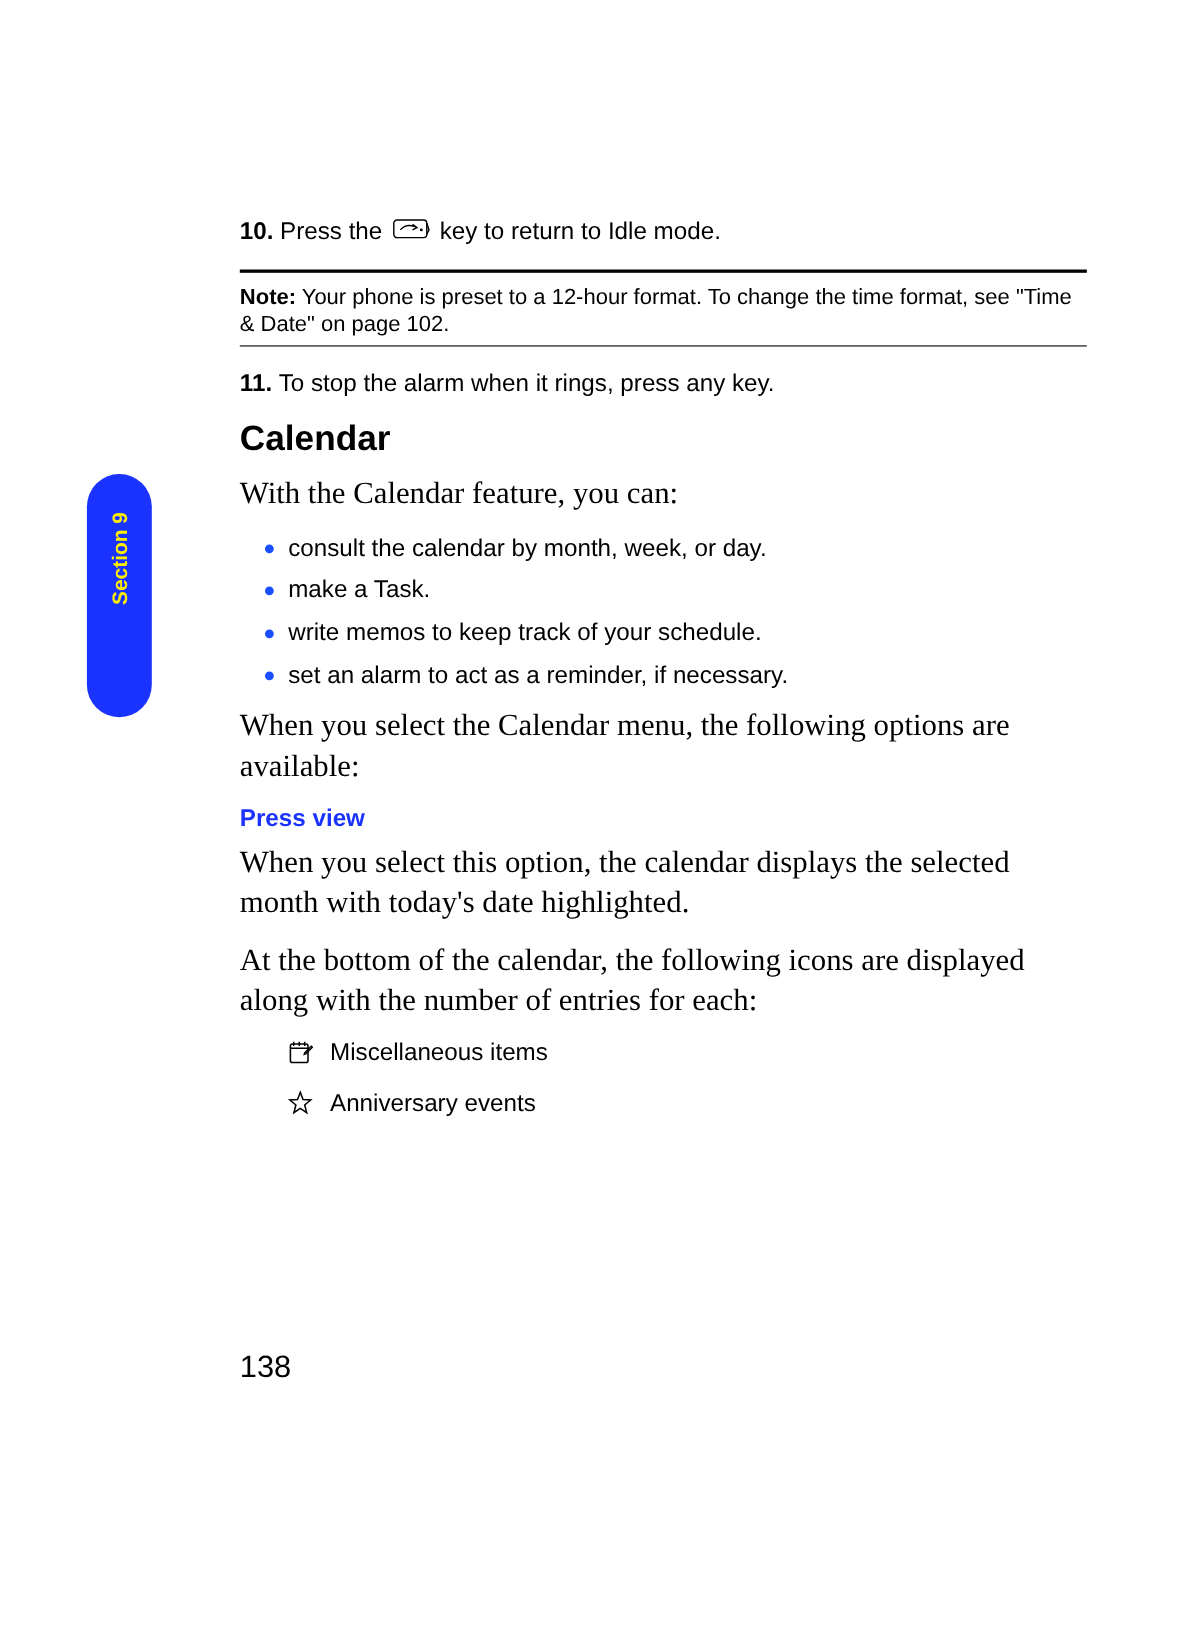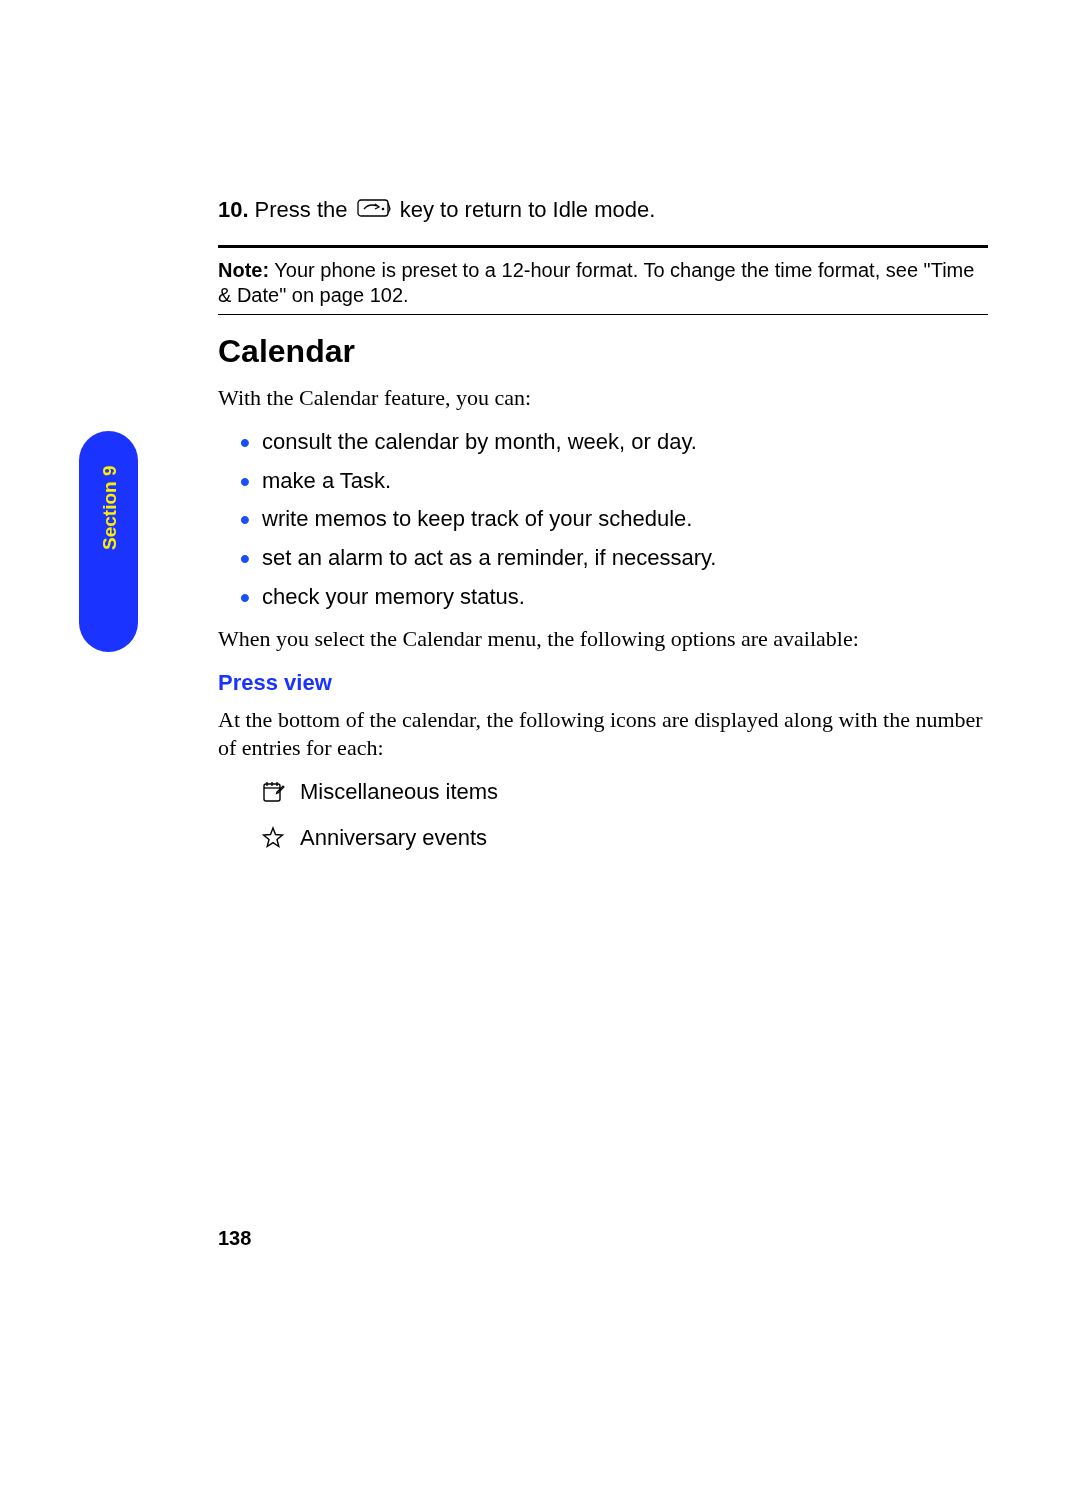"11." div.step-line { html: none -> <div> <span>11.</span> <span>To stop the alarm when it rings, press any key.</span> </div> }
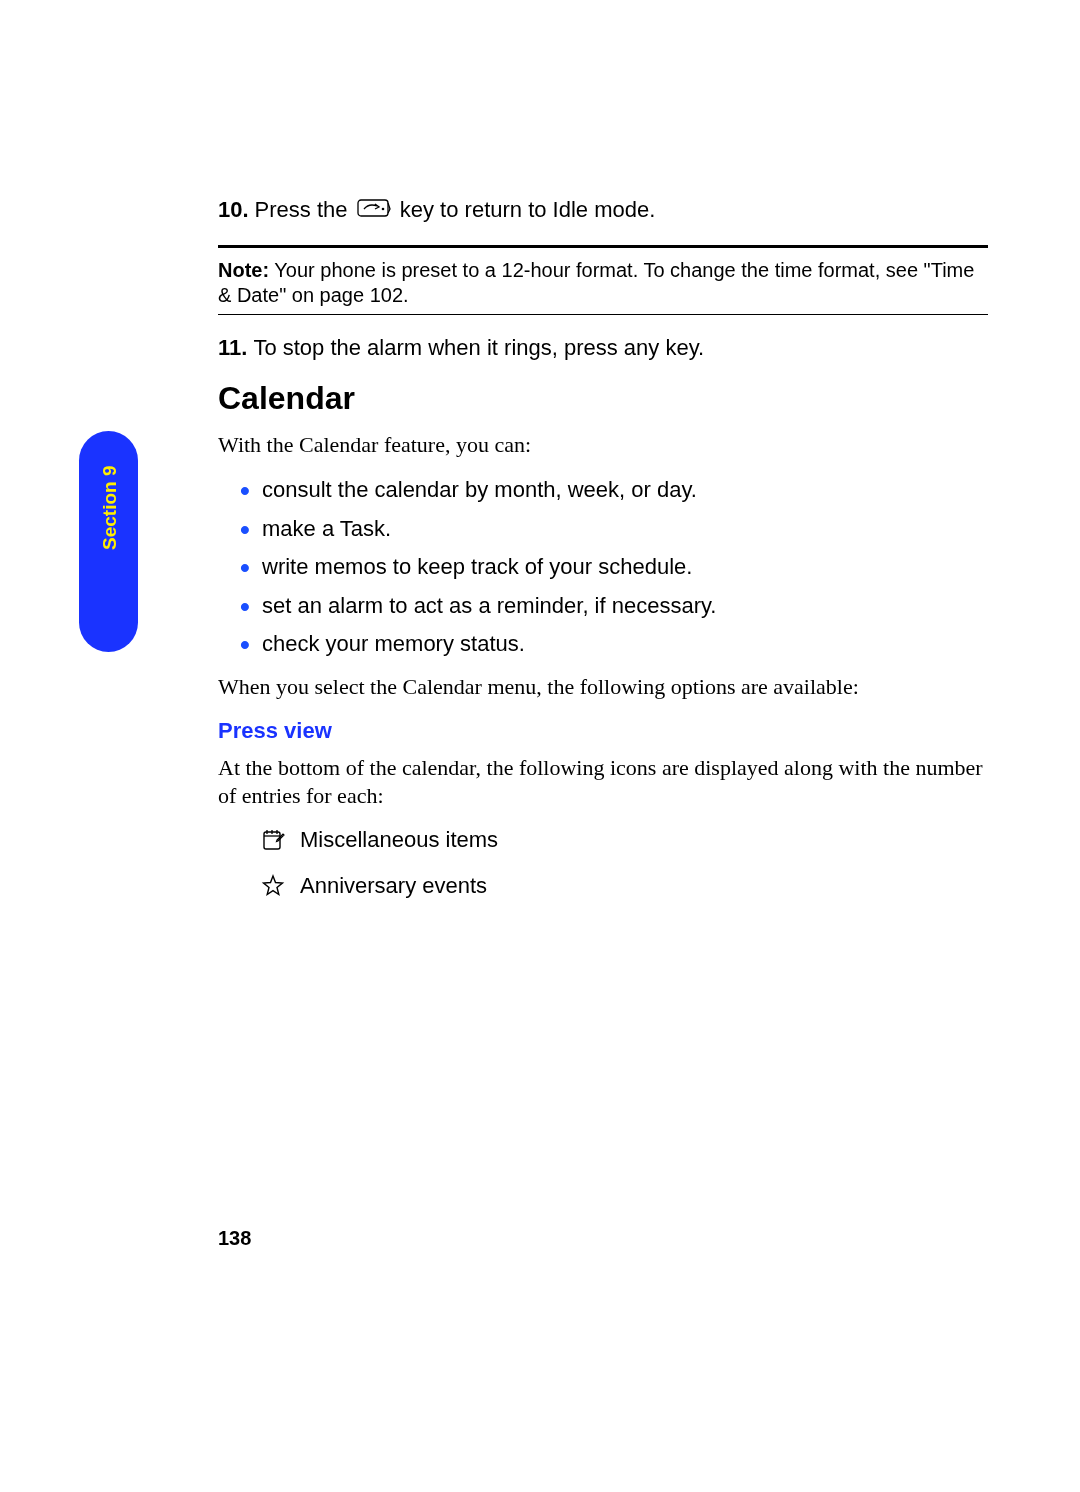"With the Calendar feature, you" .serif-para { font-size: 22px -> 28px }
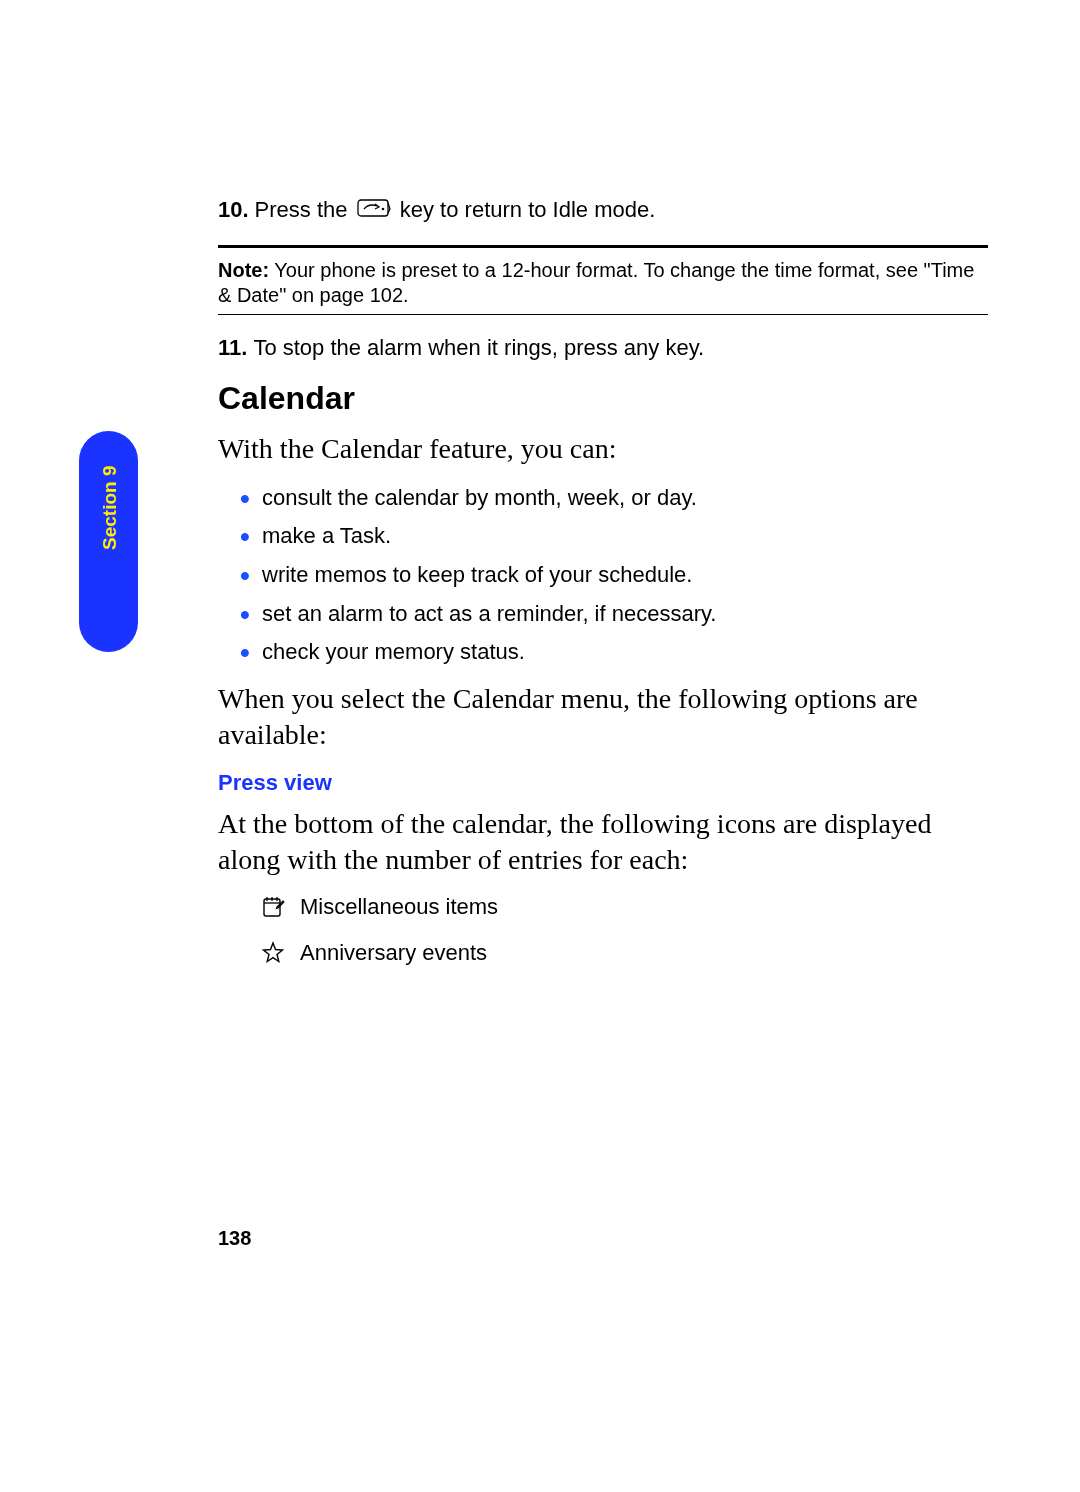"check your memory status." li { html: <li>check your memory status.</li> -> none }
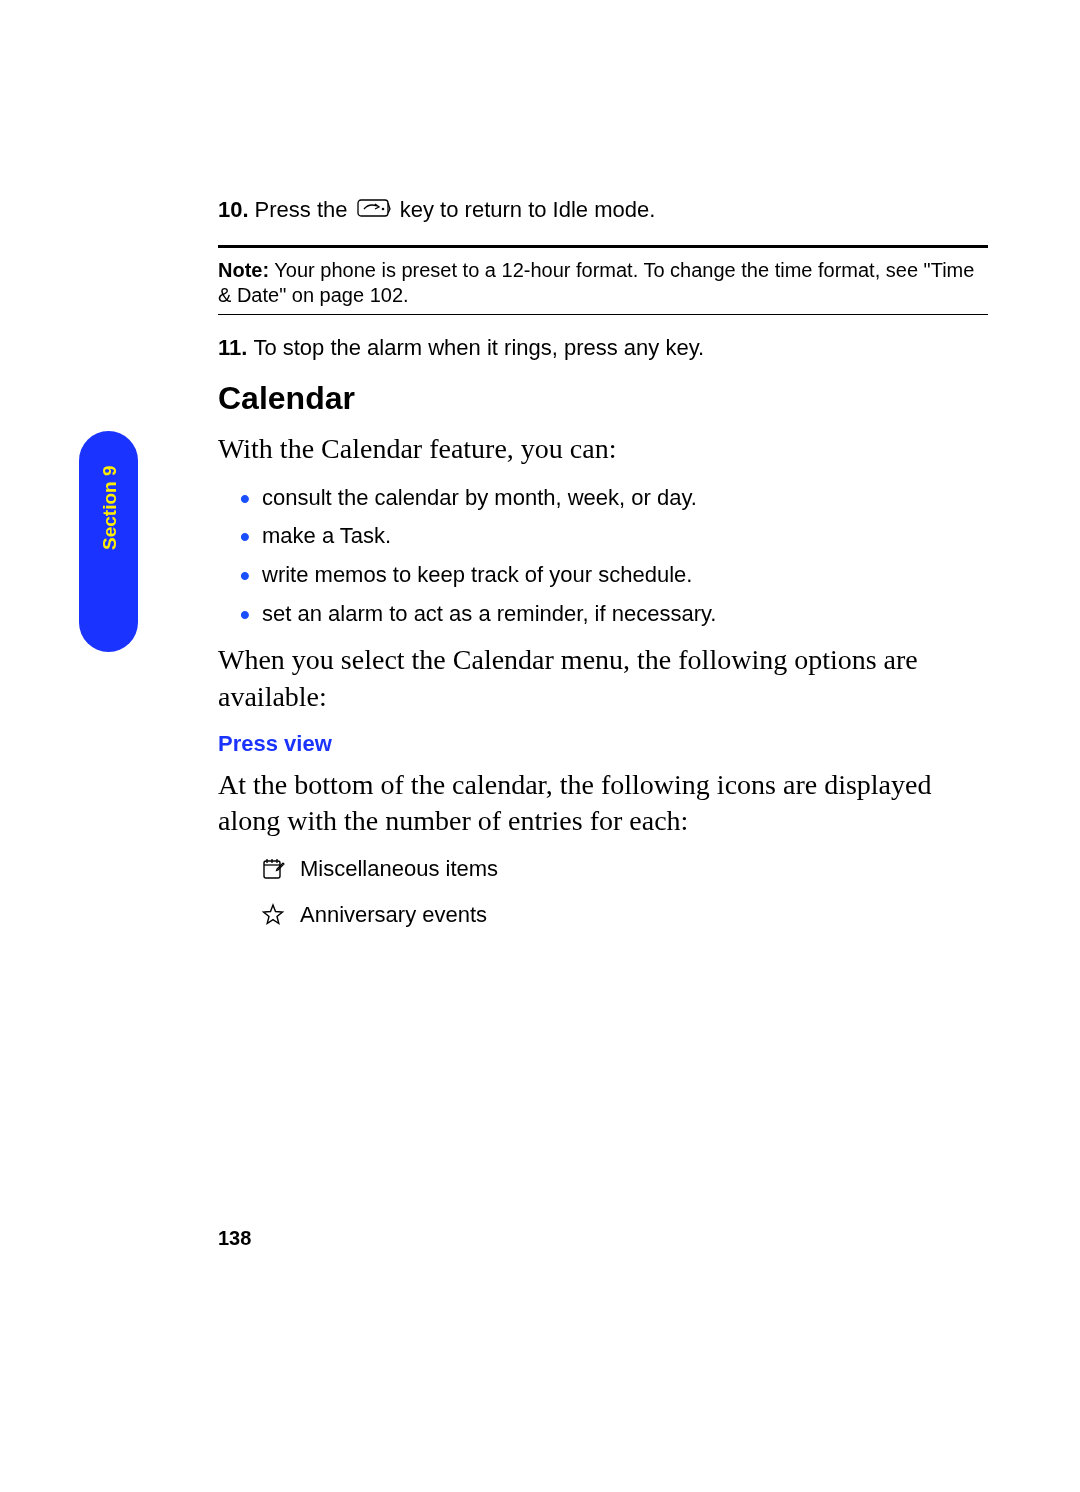"When you select this option," div.serif-para { html: none -> <div>When you select this option, the calendar displays the selected month with today's date highlighted.</div> }
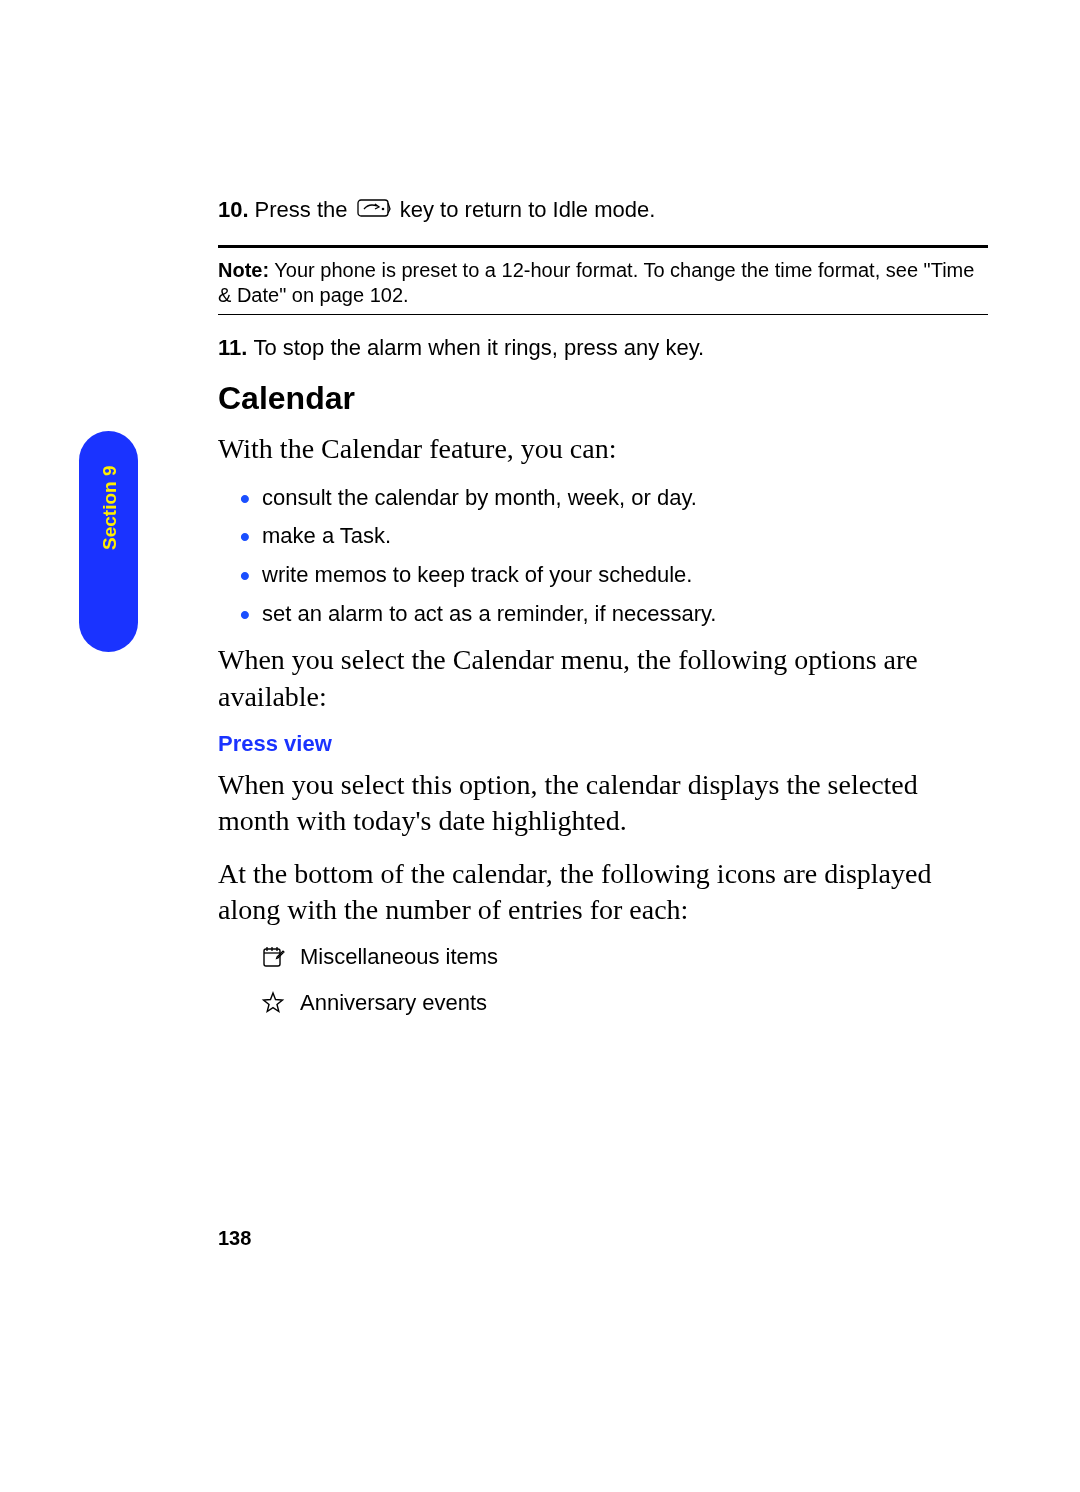"138" .page-number { font-size: 20px -> 28px; font-weight: bold -> normal }
